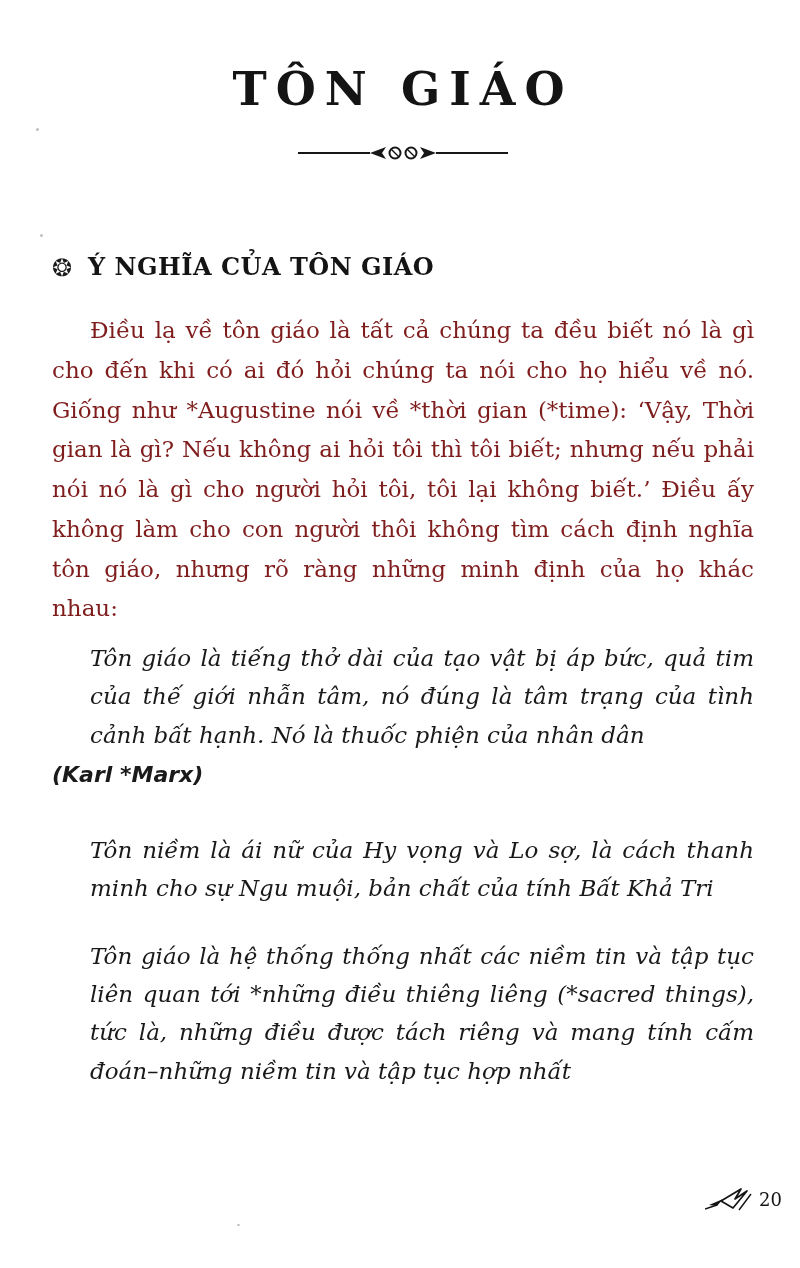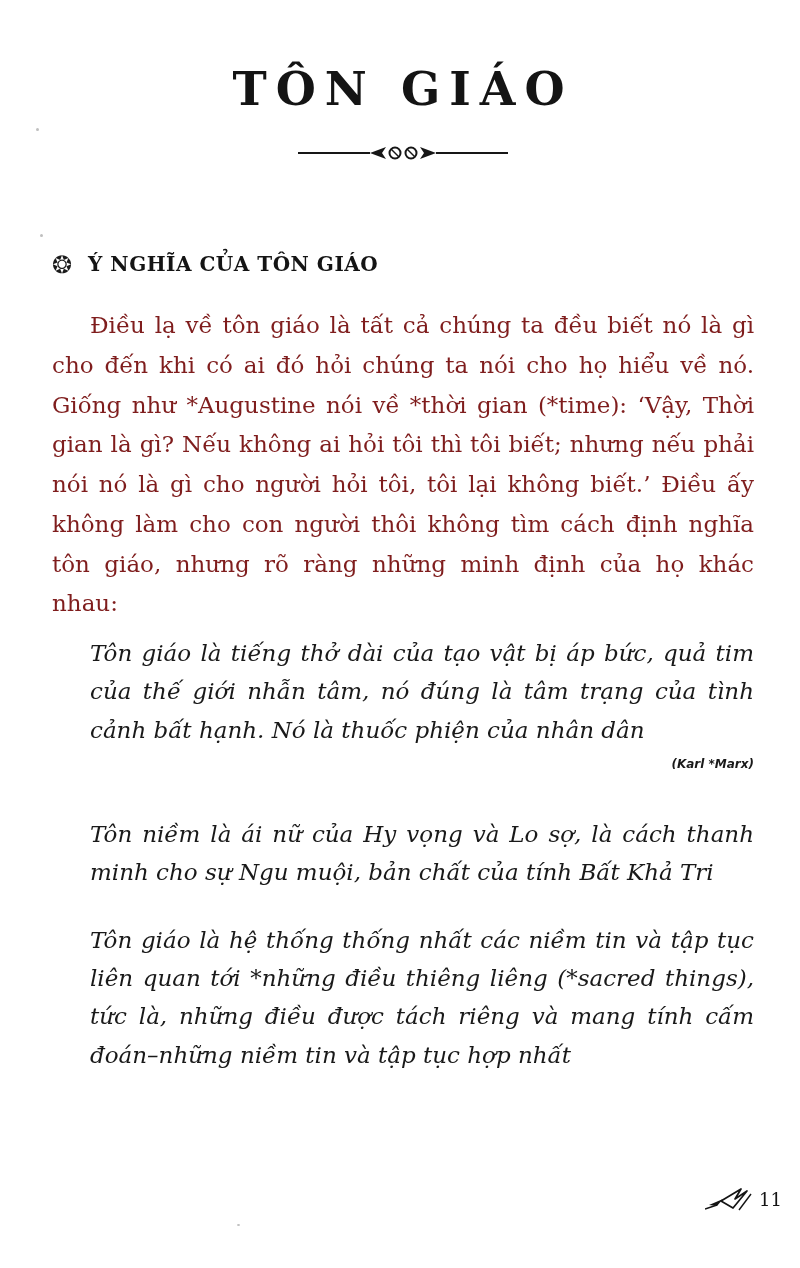"Ý NGHĨA CỦA TÔN GIÁO" .section-heading { font-size: 20px -> 24px }
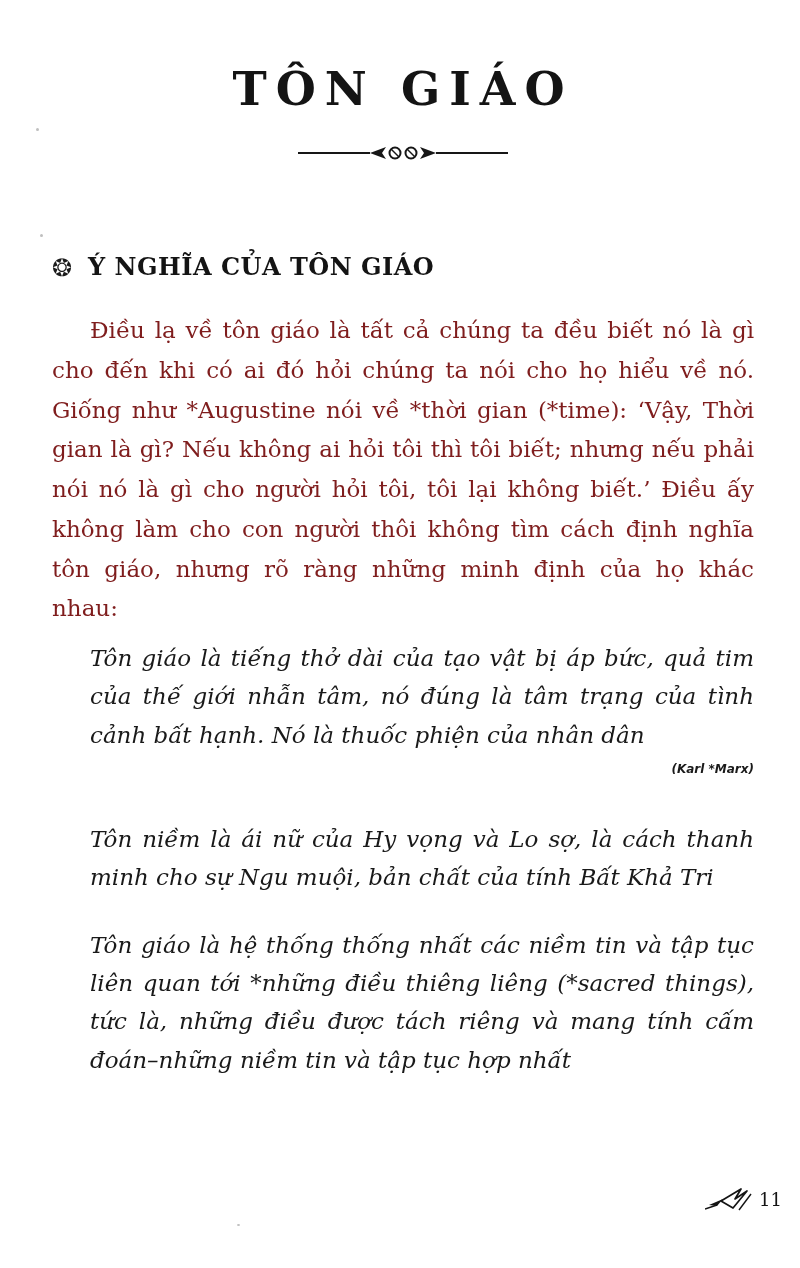"(Karl *Marx)" .attribution { font-size: 12px -> 22px; text-align: right -> left }
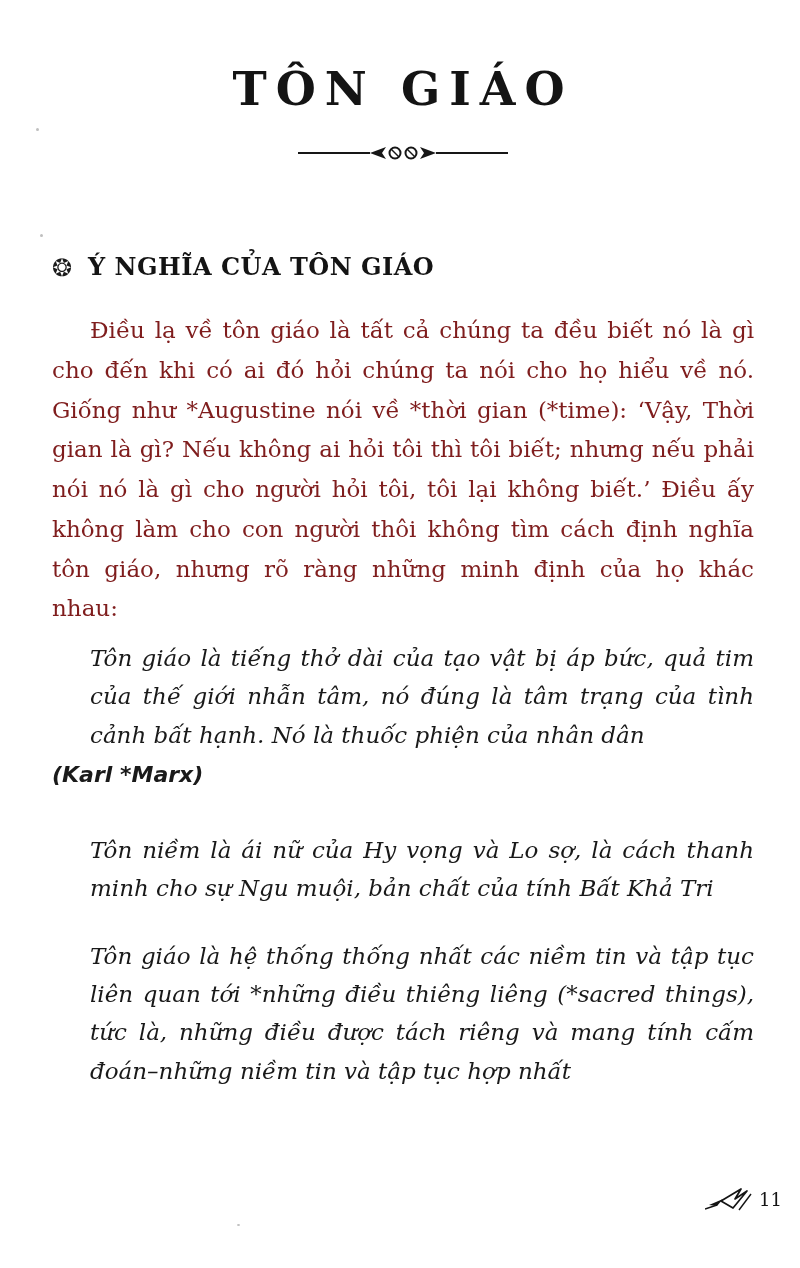"11" span.page-number { text: 11 -> 20 }
